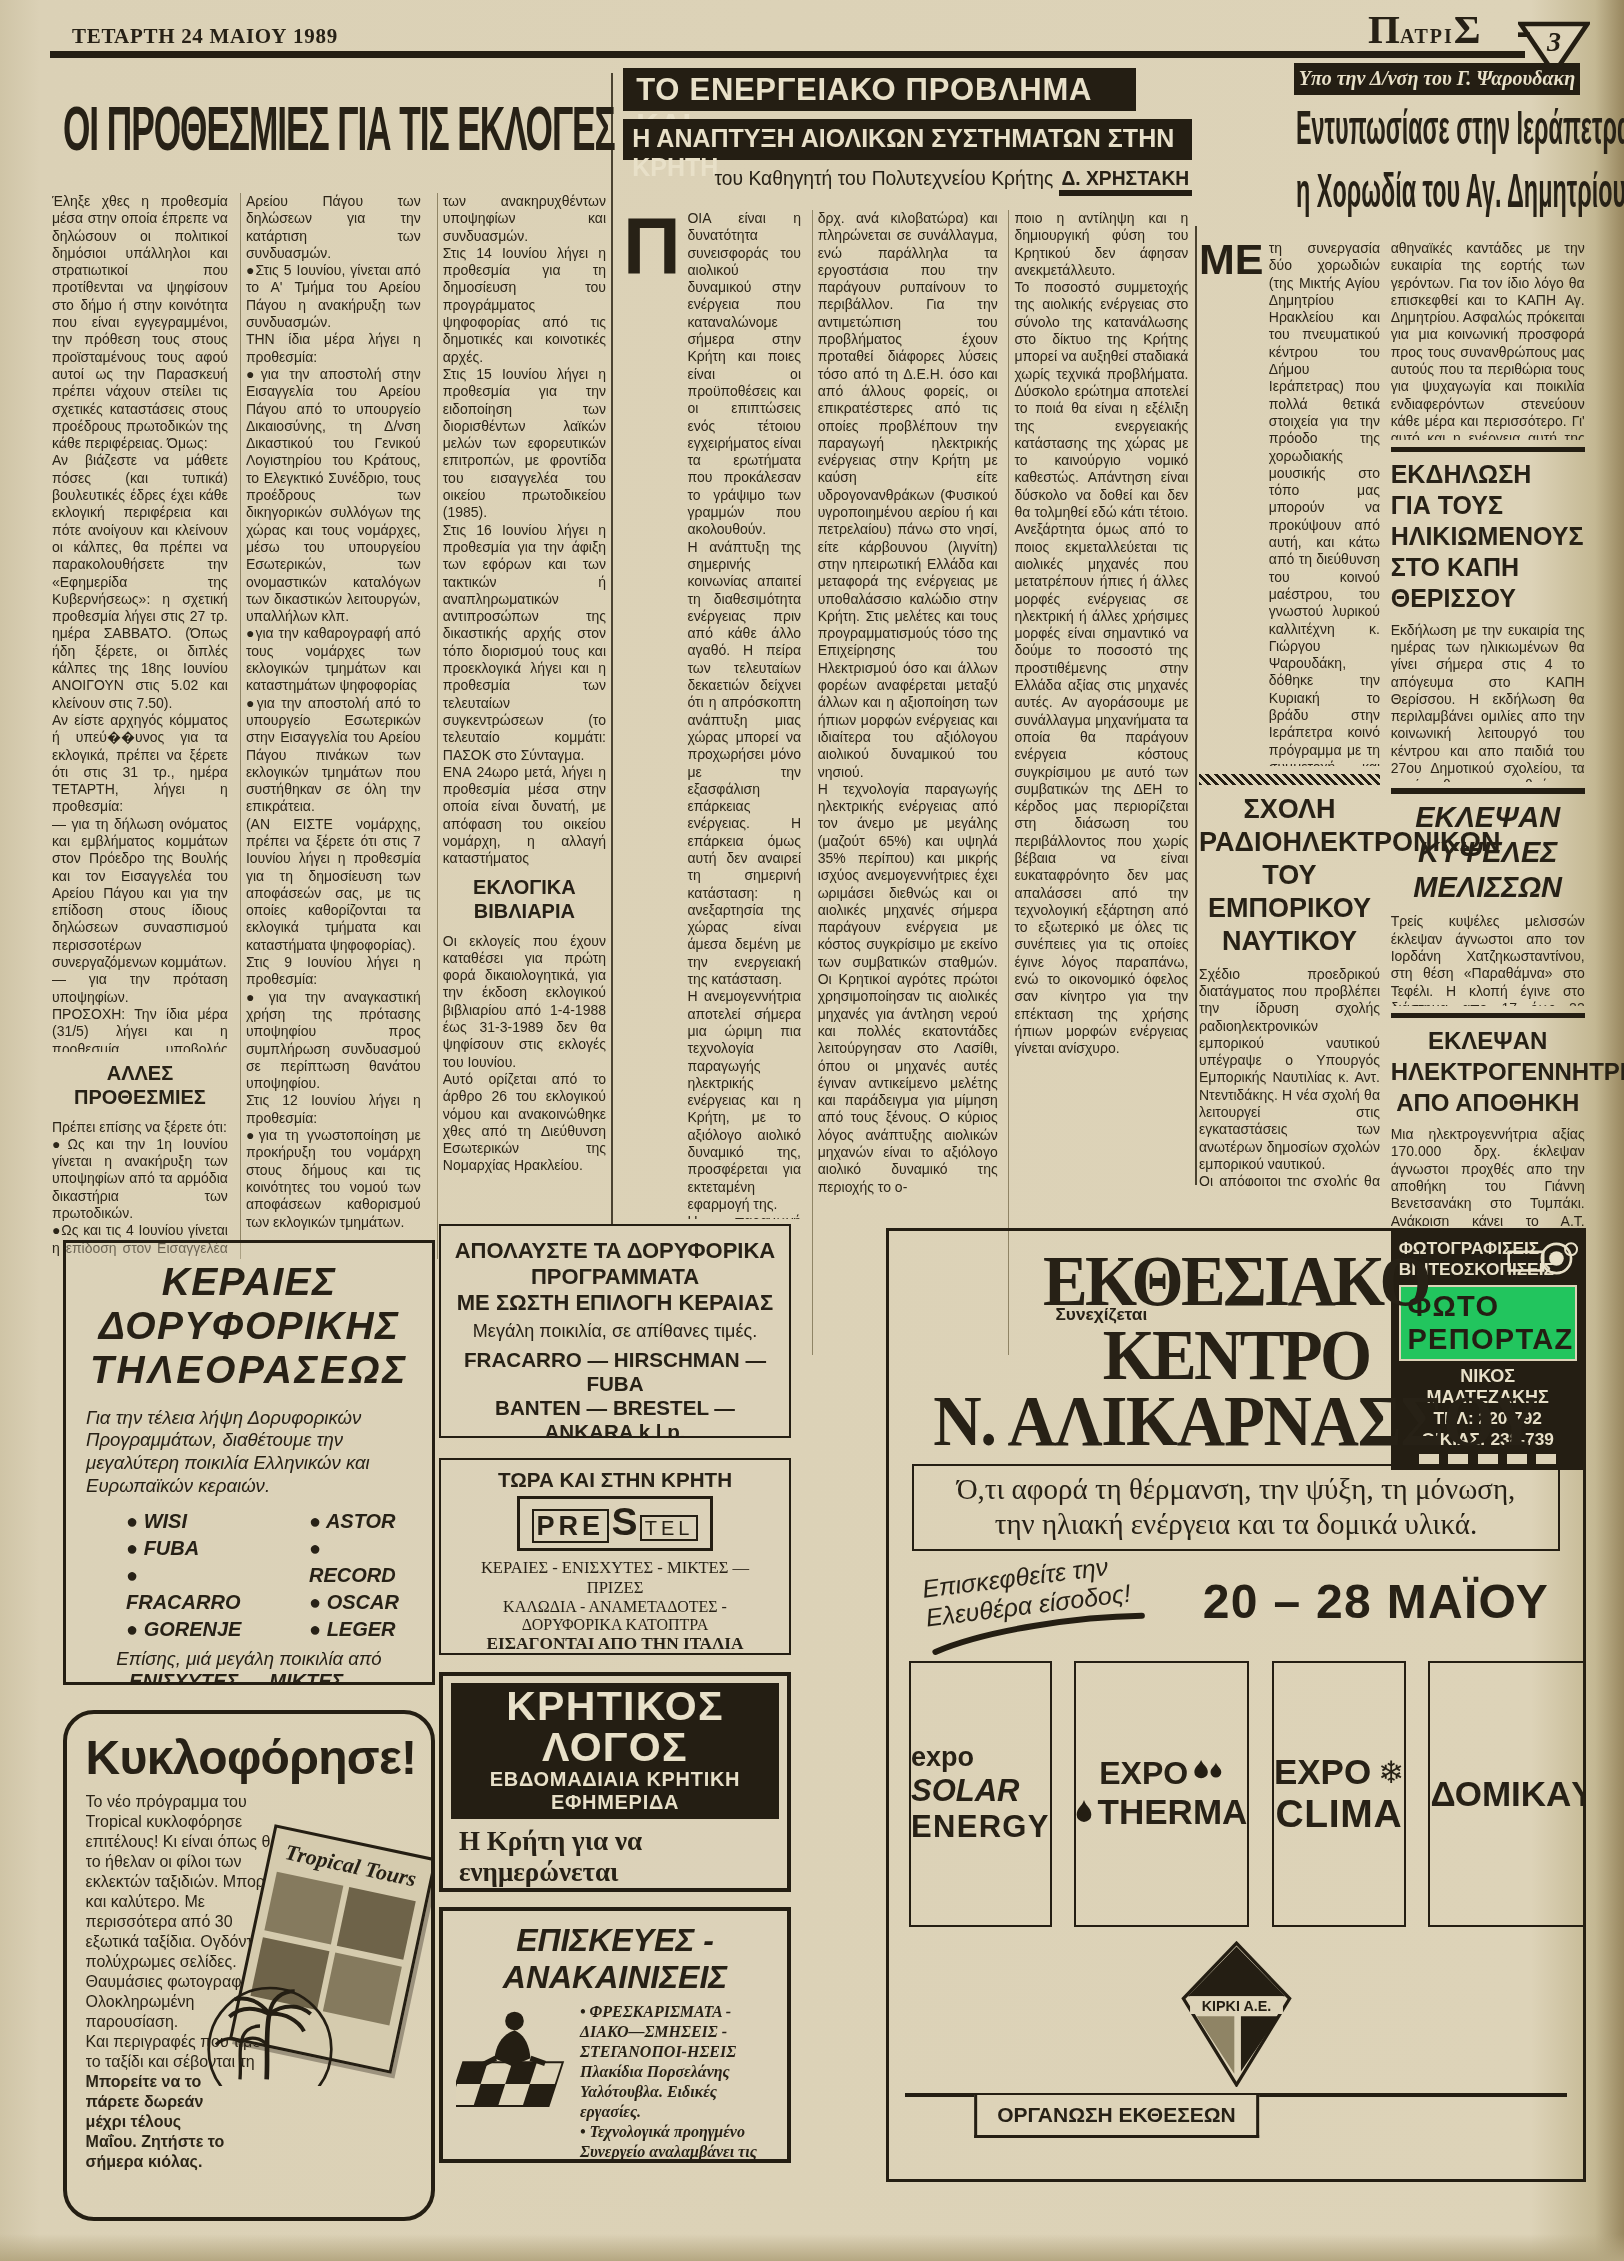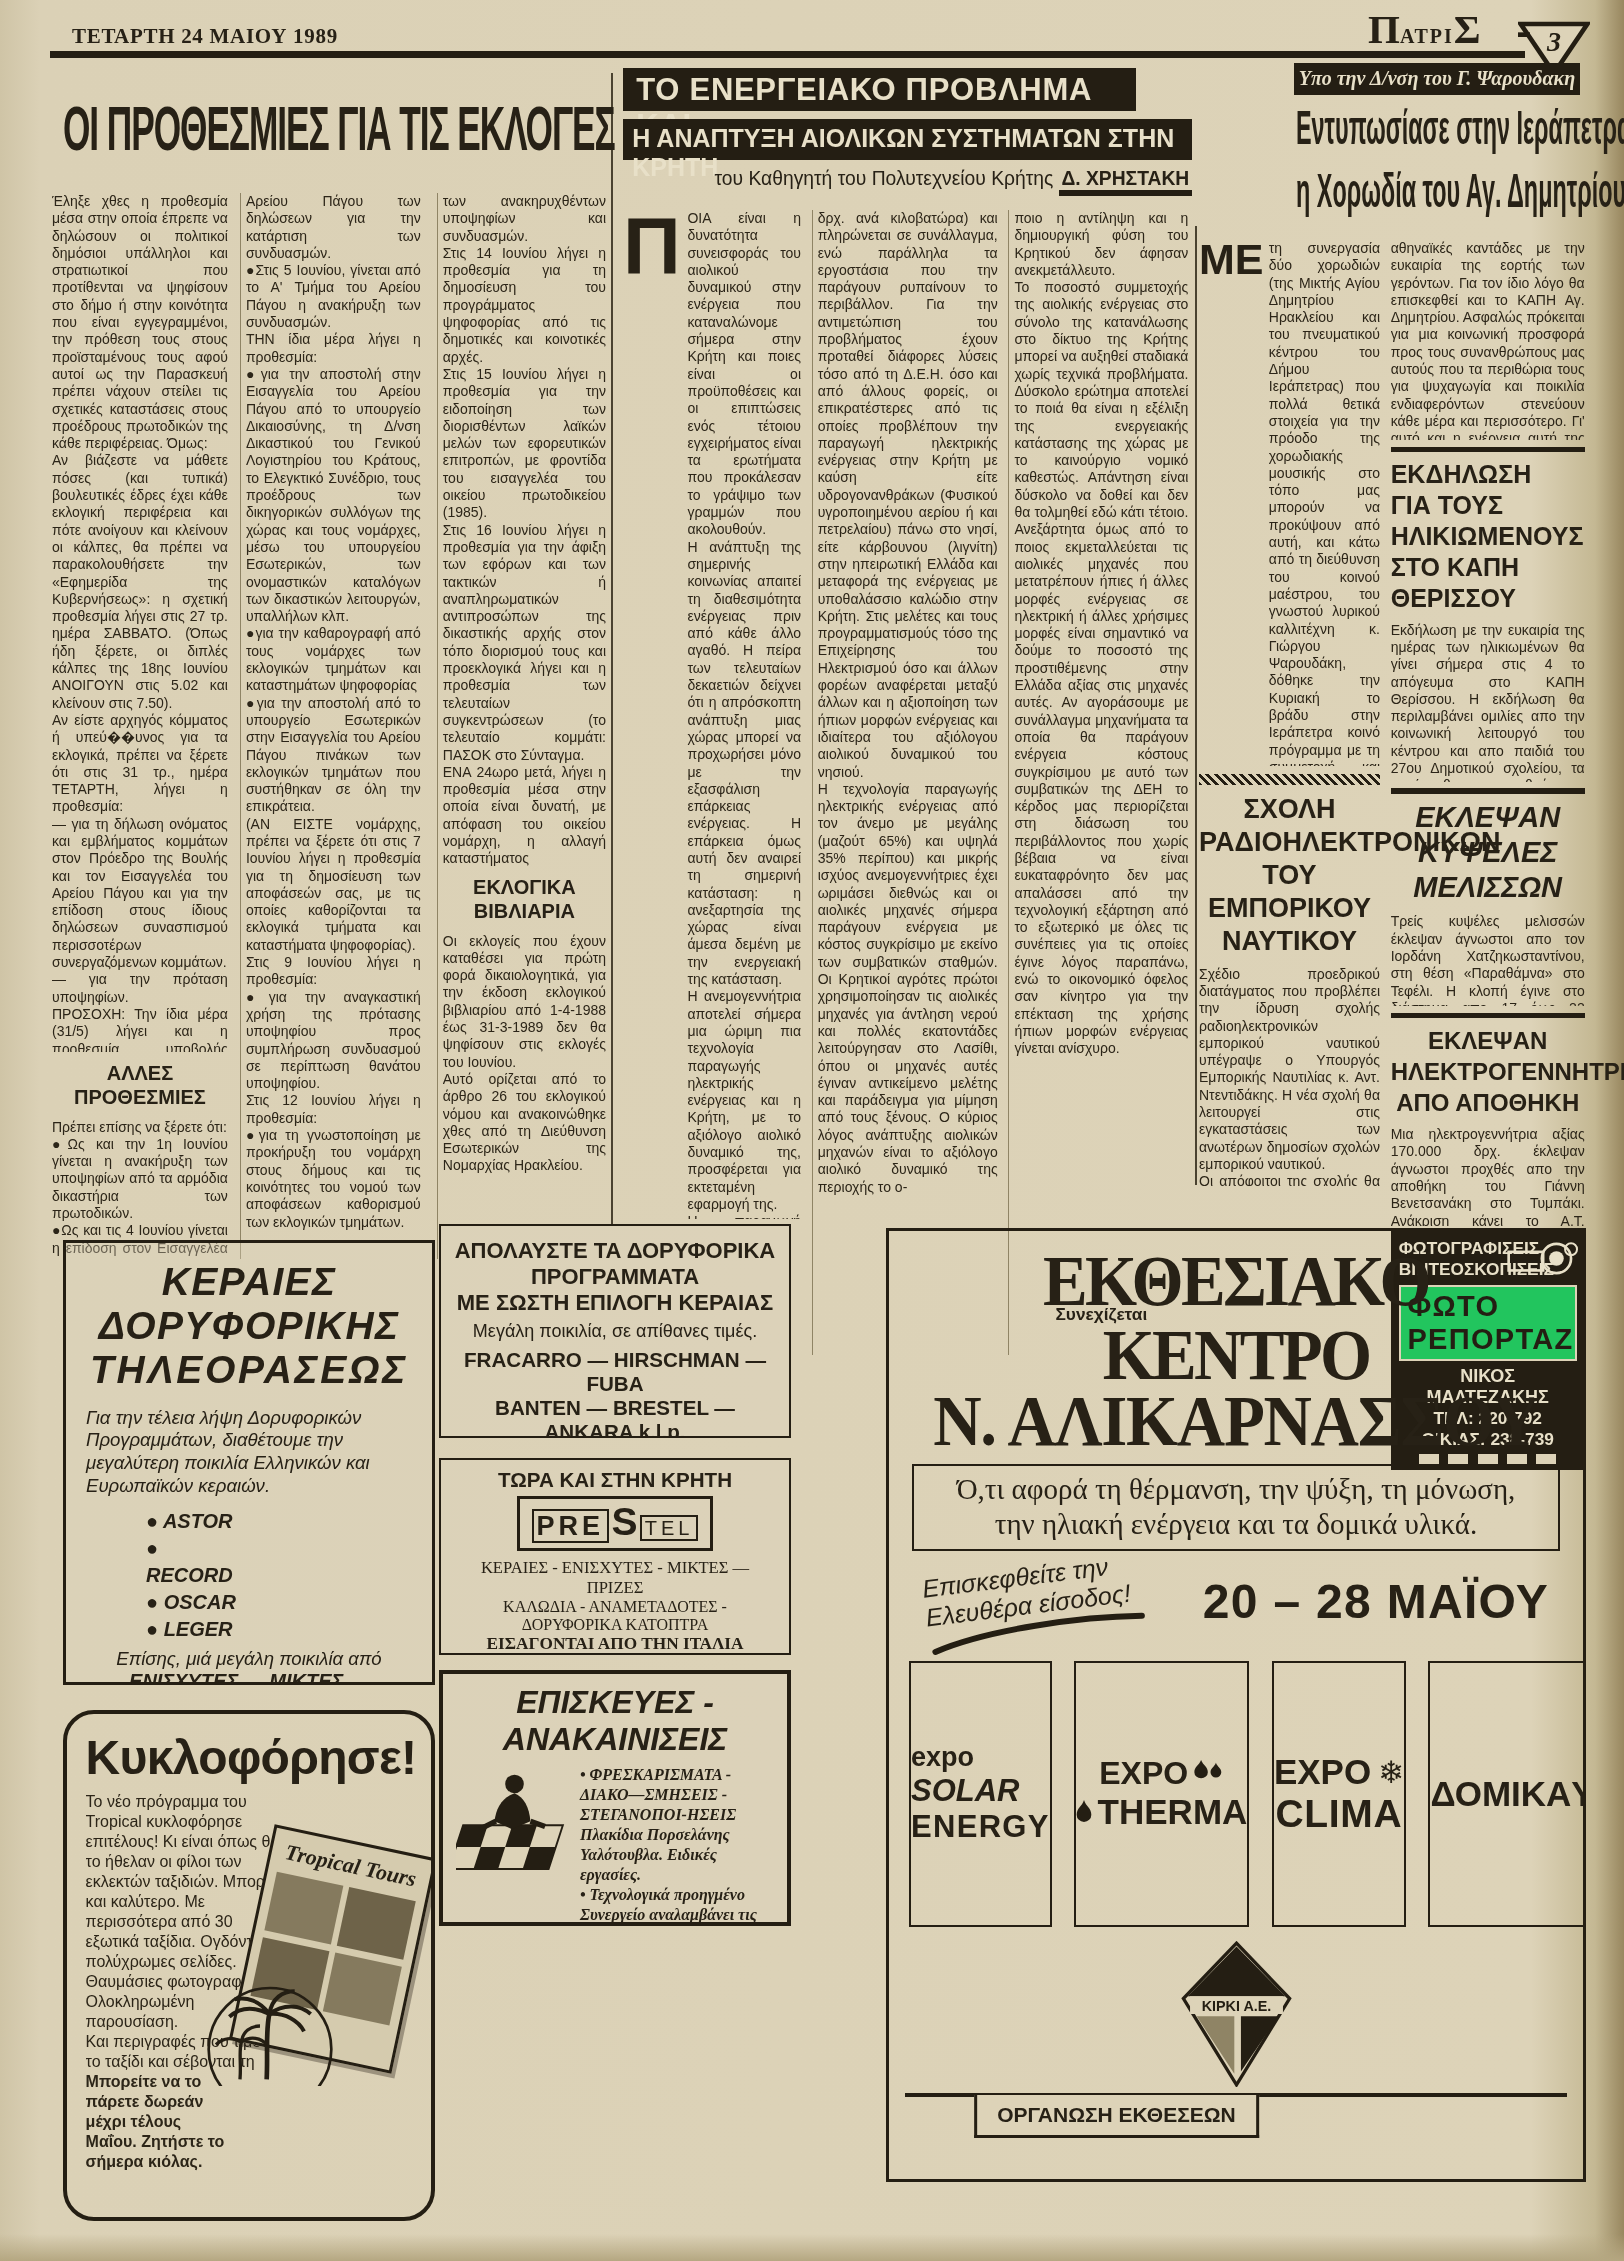"● WISI" ul { html: none -> <ul> <li><span>● </span><span>WISI</span></li> <li><span>● </span><span>FUBA</span></li> <li><span>● </span><span>FRACARRO</span></li> <li><span>● </span><span>GORENJE</span></li> </ul> }
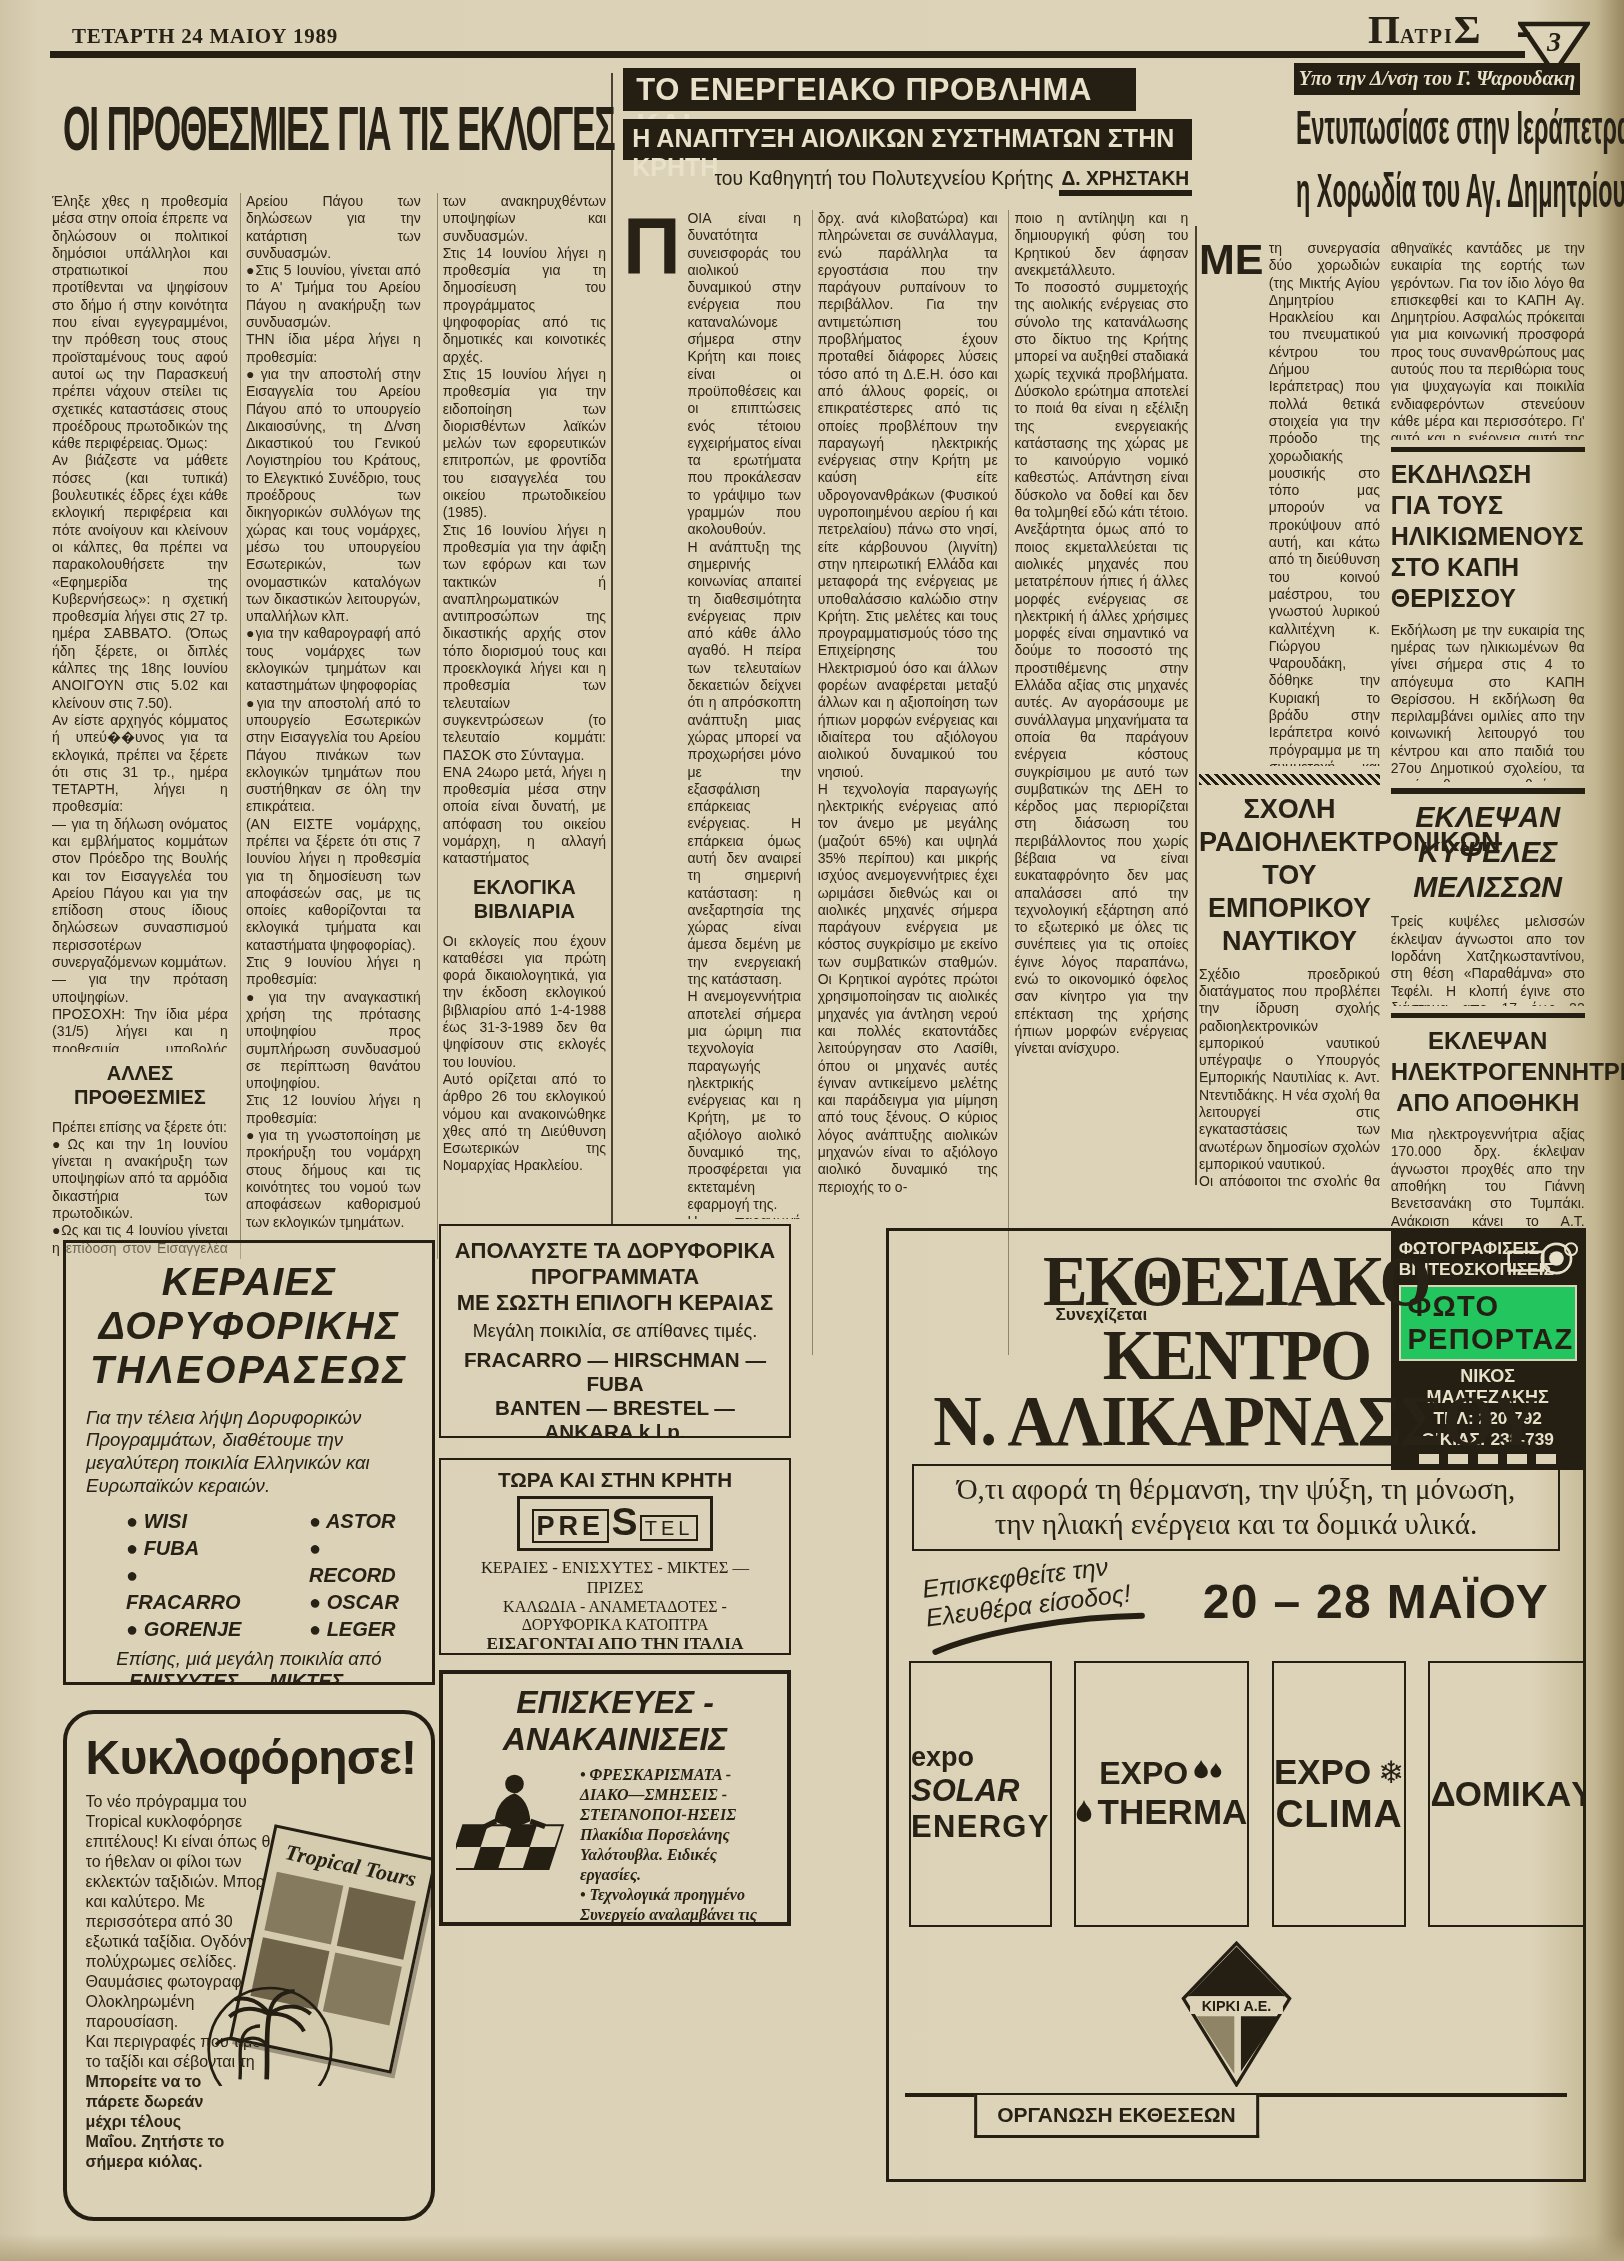"ΚΡΗΤΙΚΟΣ ΛΟΓΟΣ" div.adbox { html: none -> <div> <div> <div>ΚΡΗΤΙΚΟΣ ΛΟΓΟΣ</div> <div>ΕΒΔΟΜΑΔΙΑΙΑ ΚΡΗΤΙΚΗ ΕΦΗΜΕΡΙΔΑ</div> </div> <div>Η Κρήτη για να ενημερώνεται</div> <div>διαβάζει «Κρητικό Λόγο».</div> </div> }
